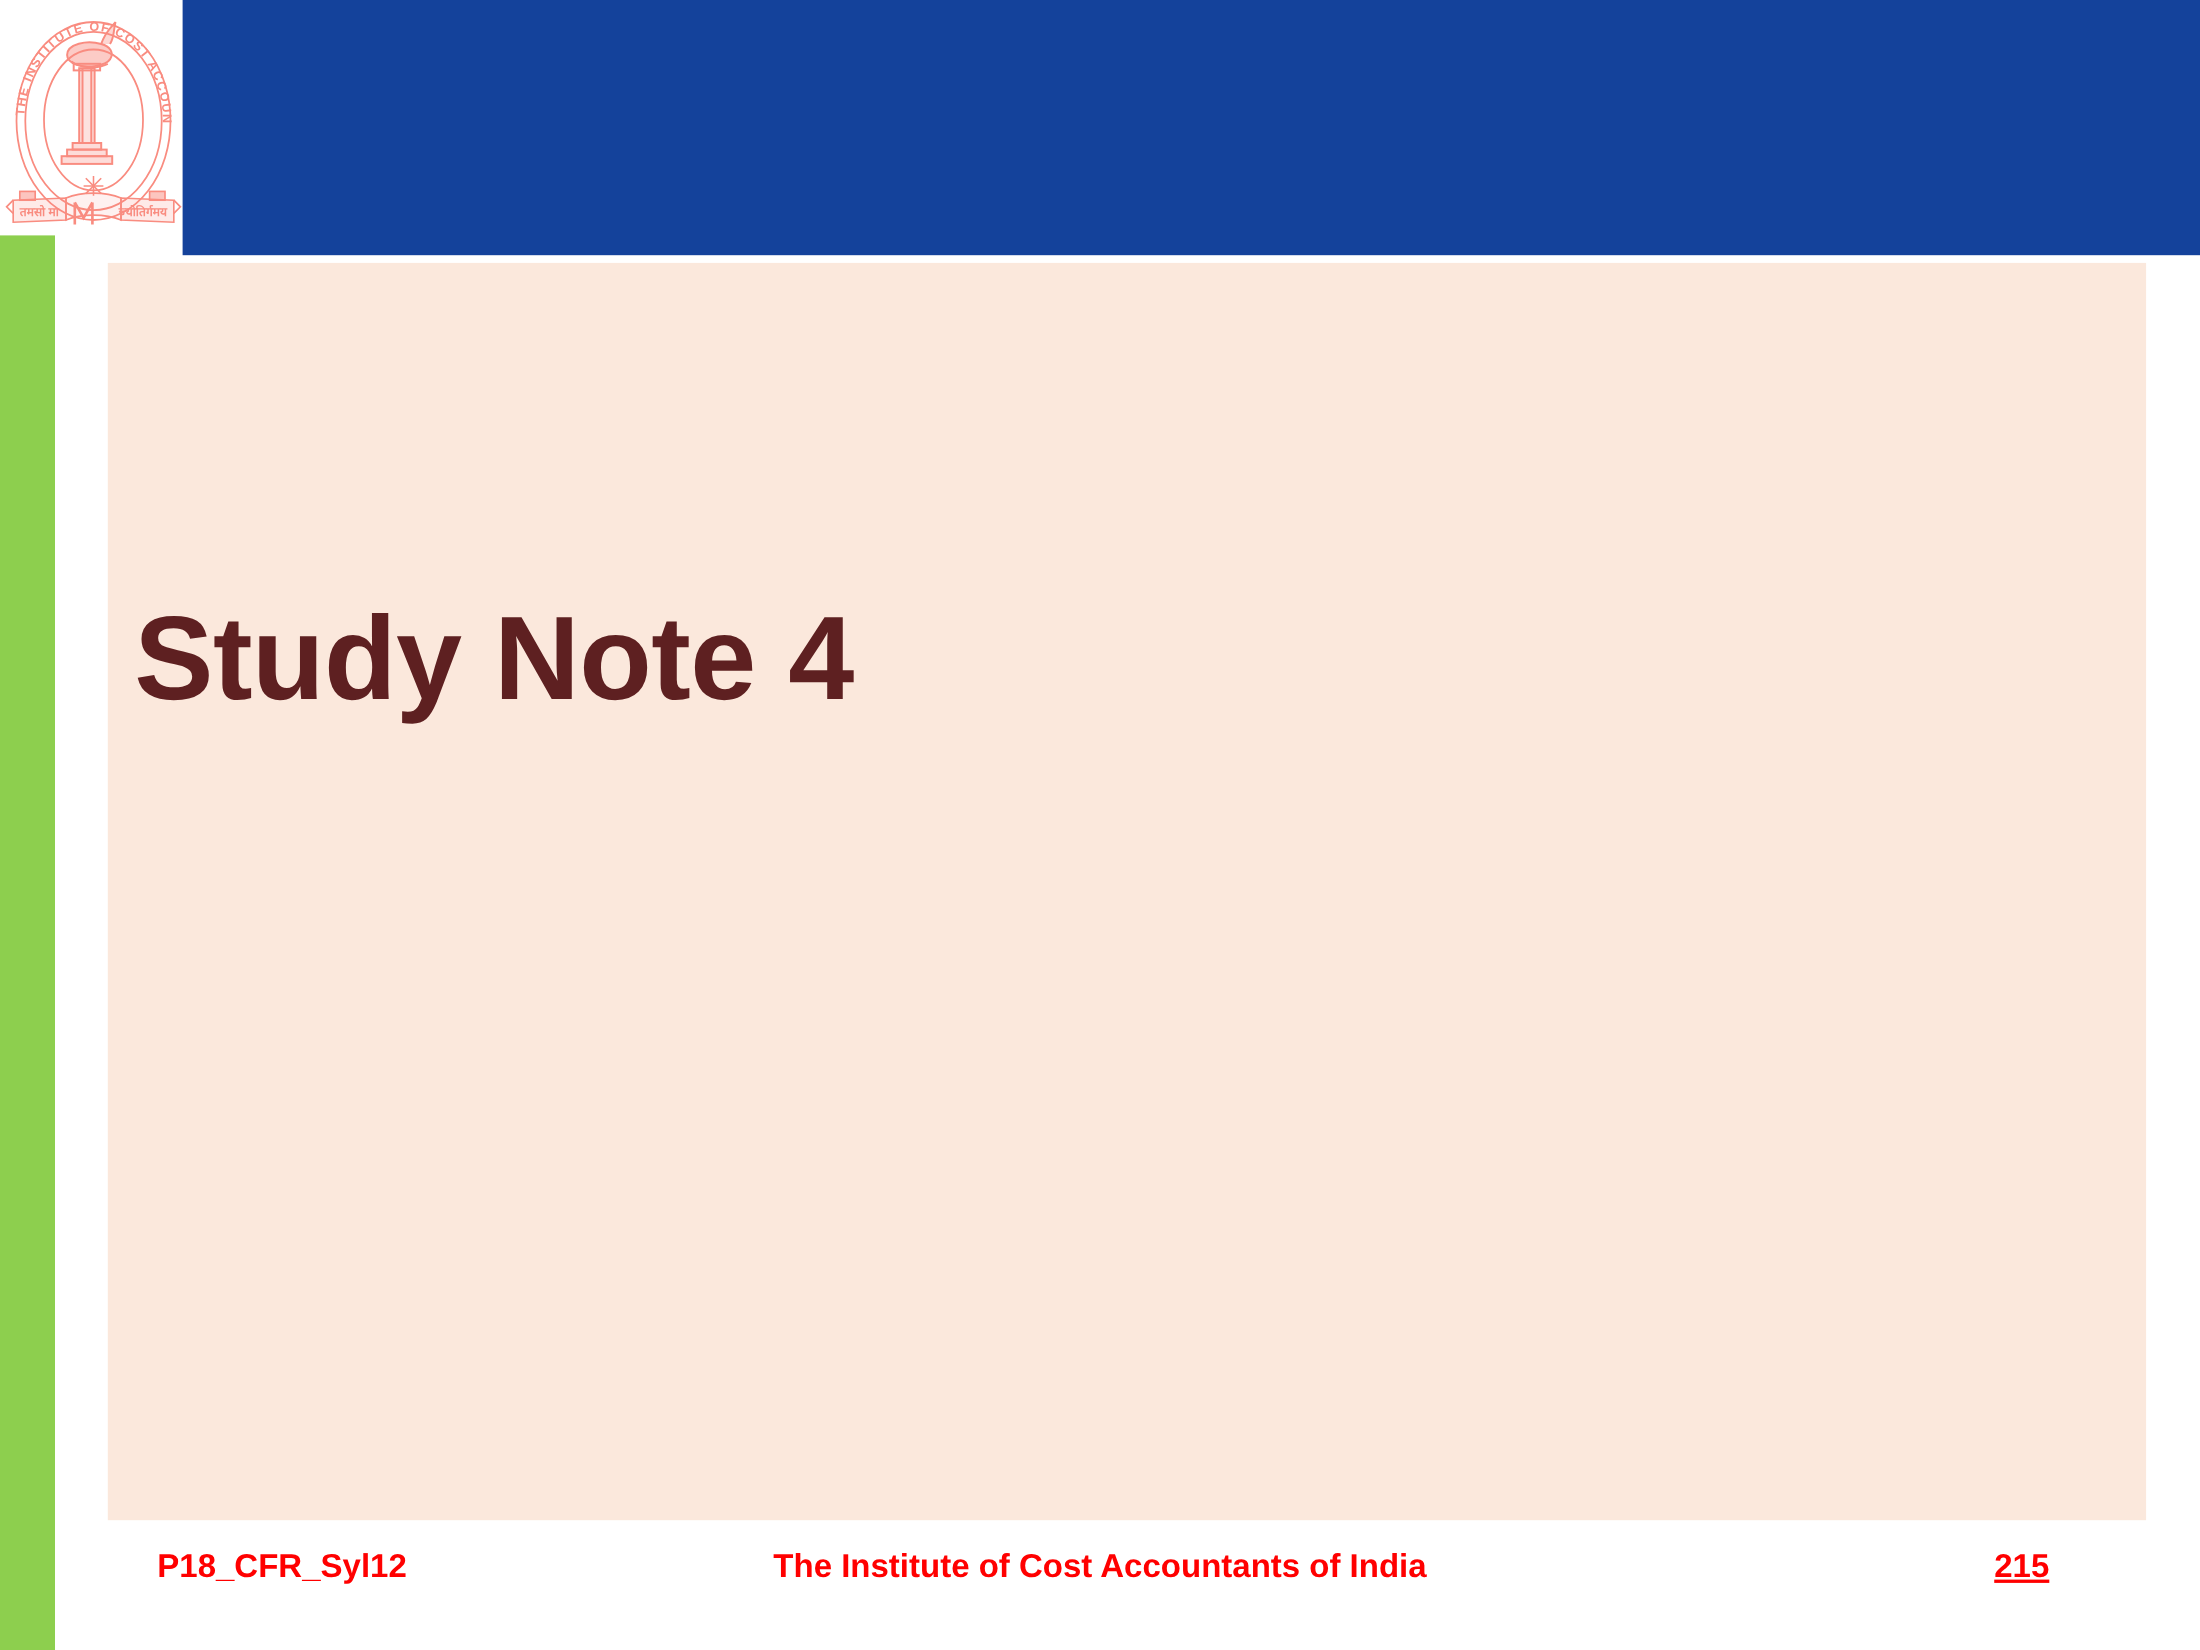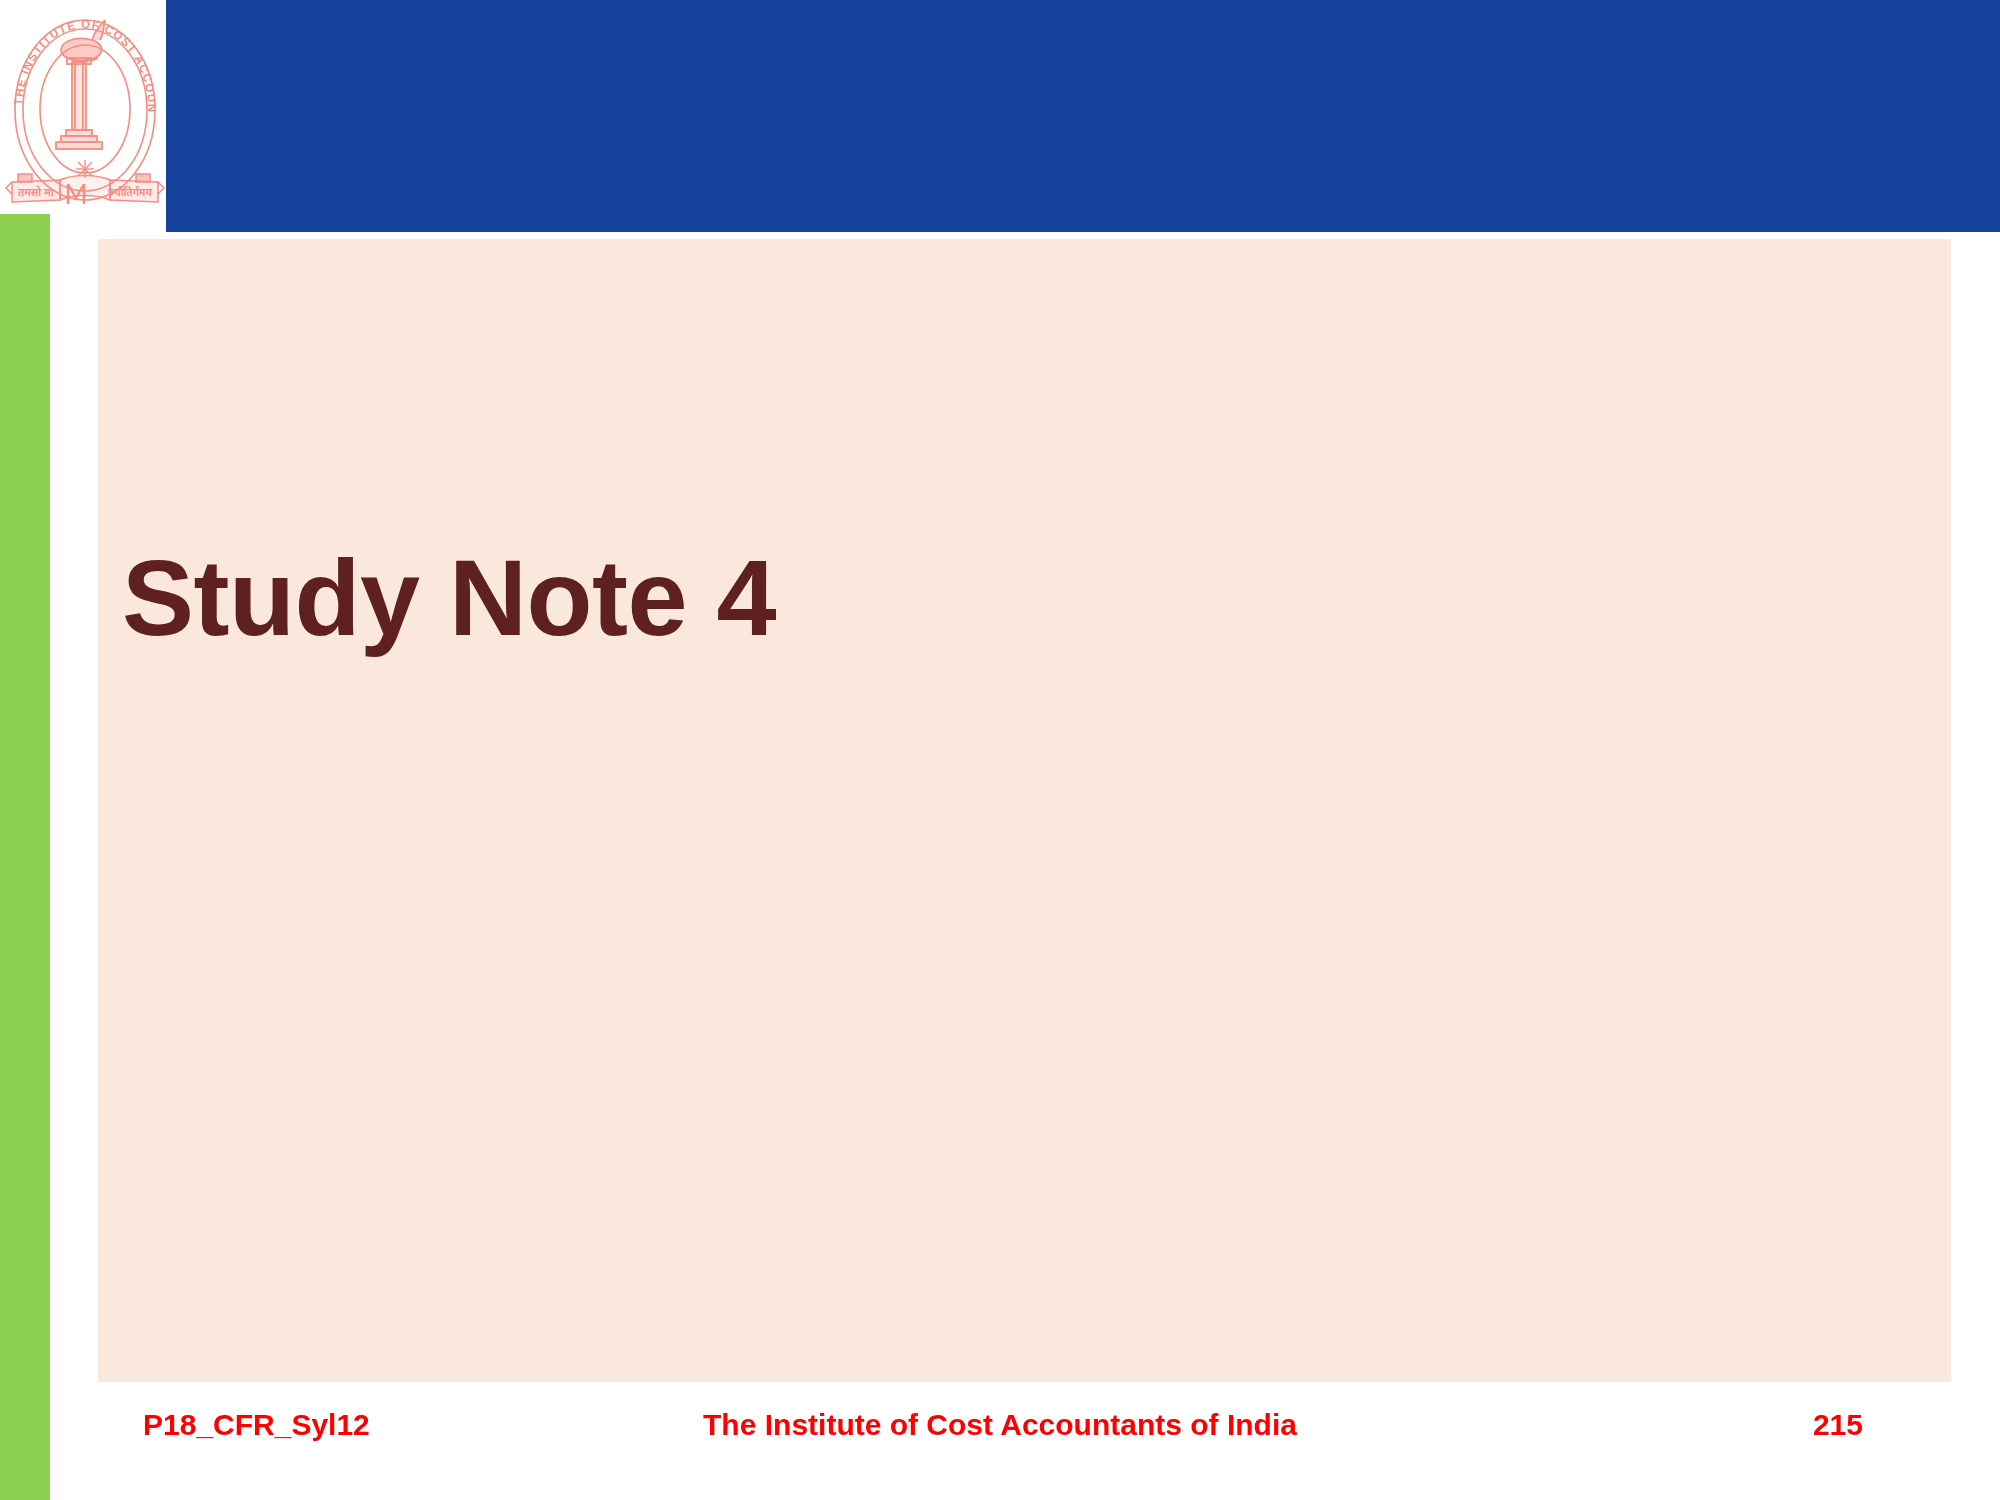"215" .footer-right { text-decoration: none -> underline }
